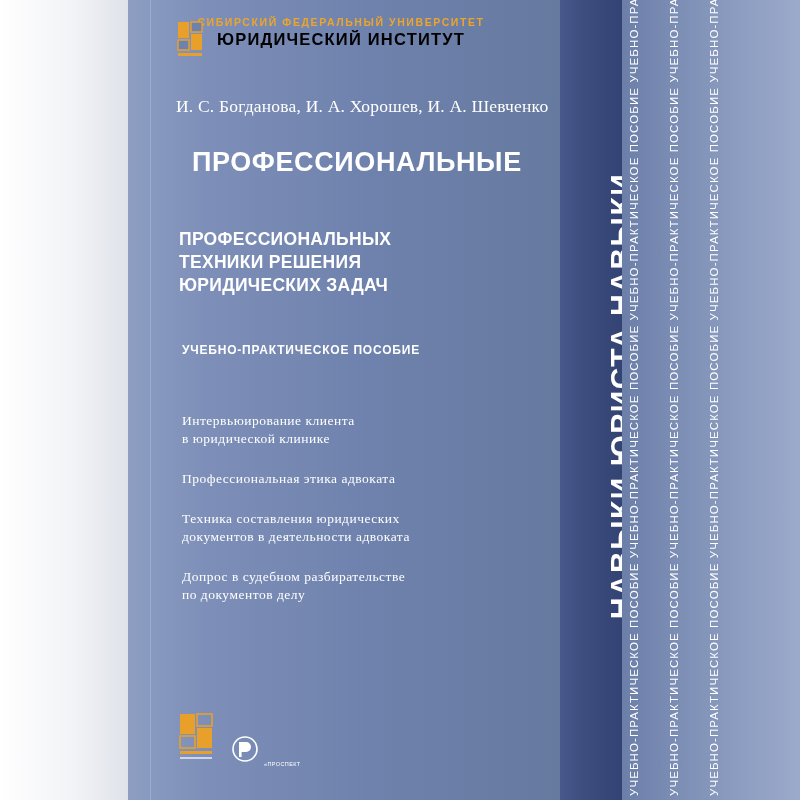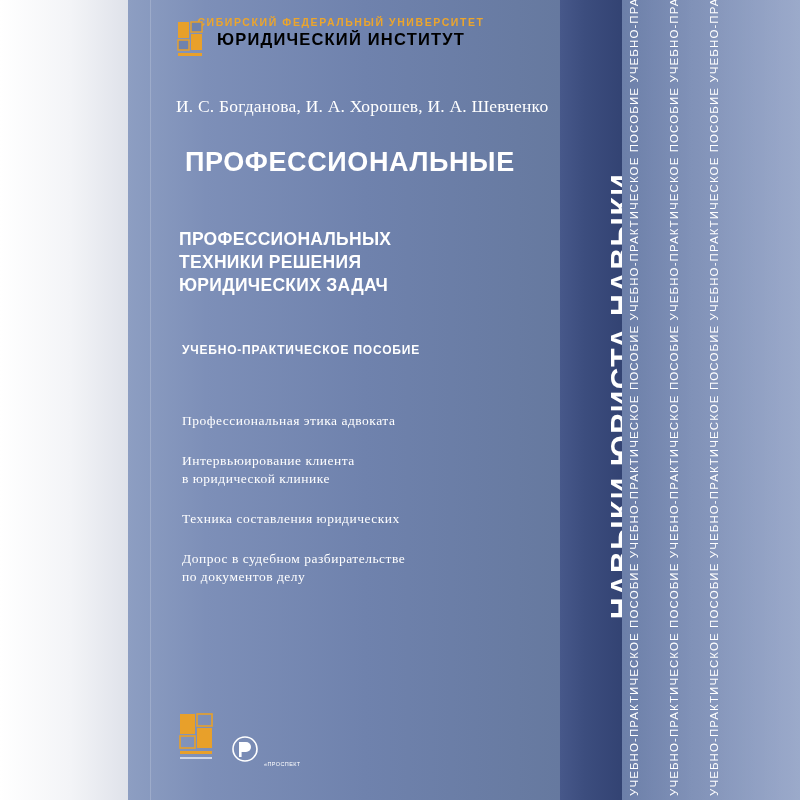"ПРОФЕССИОНАЛЬНЫЕ" .main-title { left: 185px -> 192px }
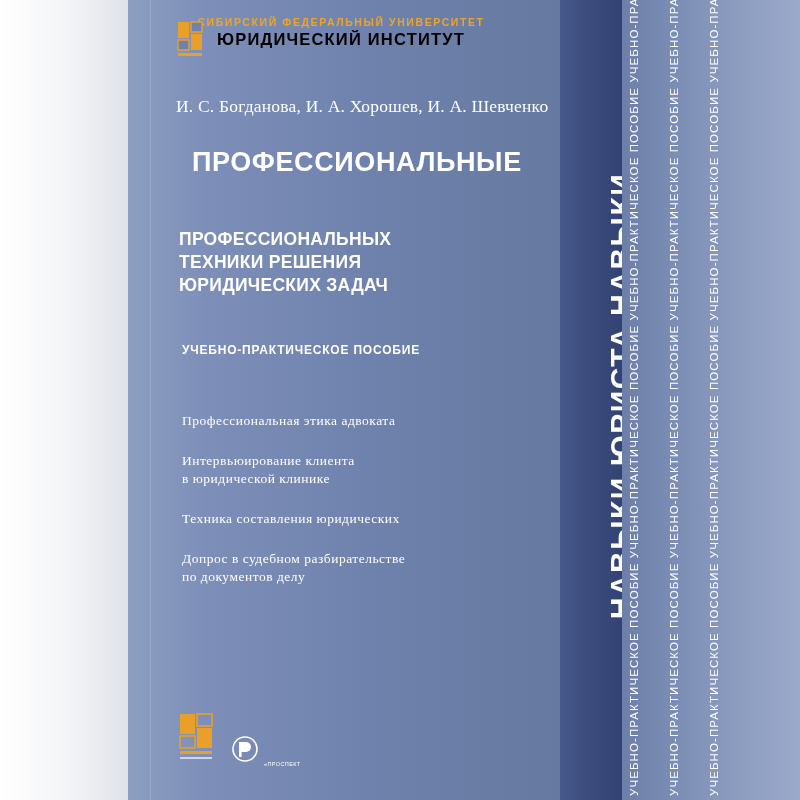"Профессиональная этика адвоката" div.topic { order: before "Интервьюирование клиента" -> after "Интервьюирование клиента" }
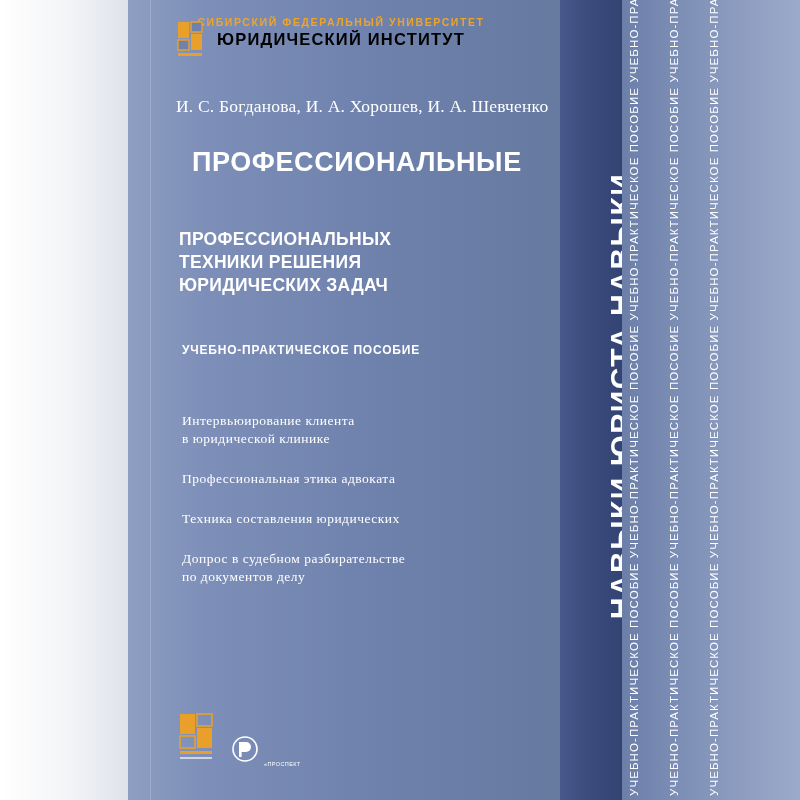"документов в деятельности адвоката" span { html: none -> <span>документов в деятельности адвоката</span> }
